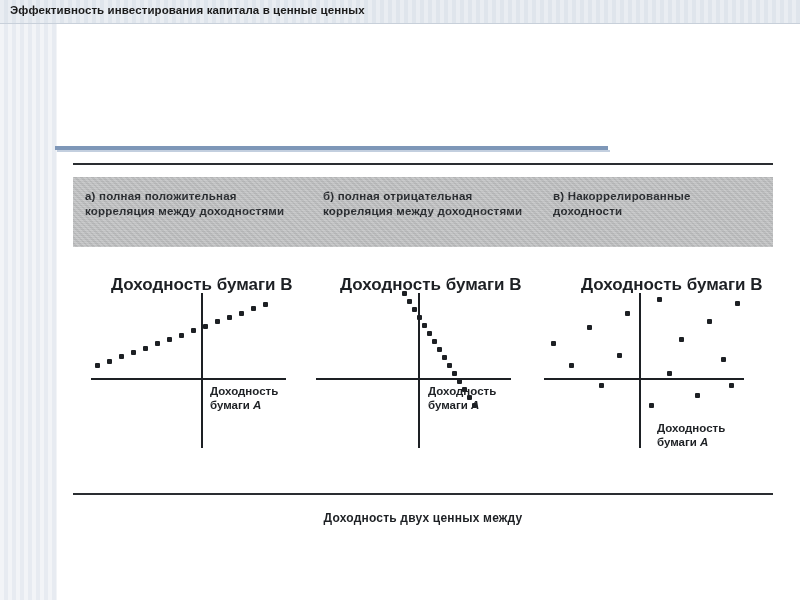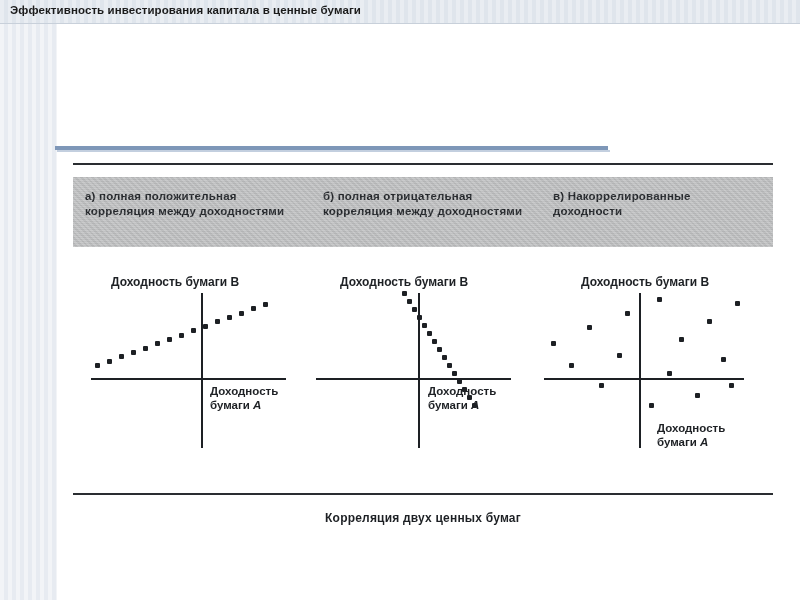"Эффективность инвестирования капитала в" div.header-title { text: бумаги -> ценных }
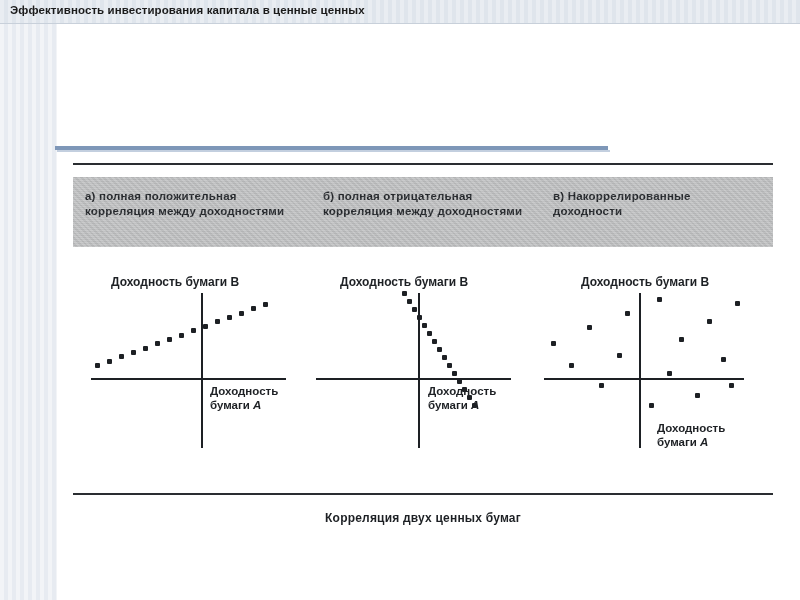"Доходность бумаги B" .plot-head { font-size: 12px -> 17px }
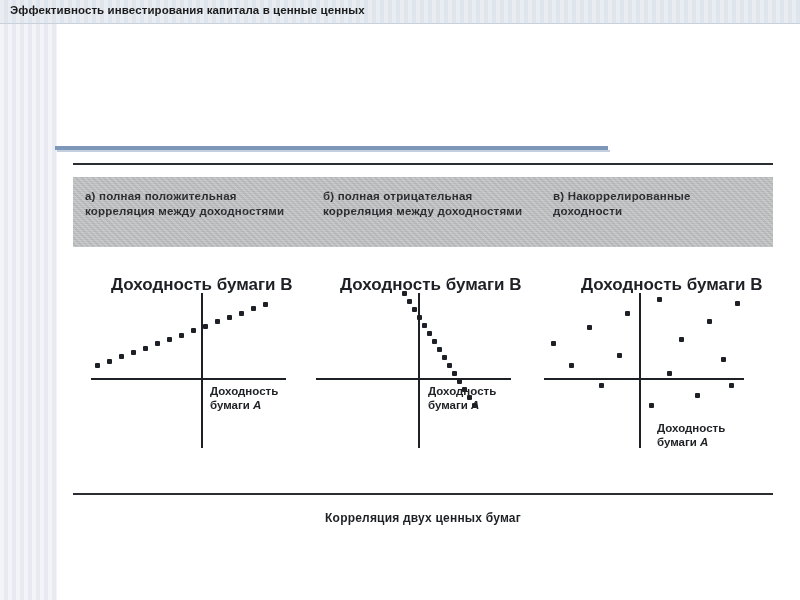"Корреляция двух ценных бумаг" div.figure-caption { text: Корреляция двух ценных бумаг -> Доходность двух ценных между }
